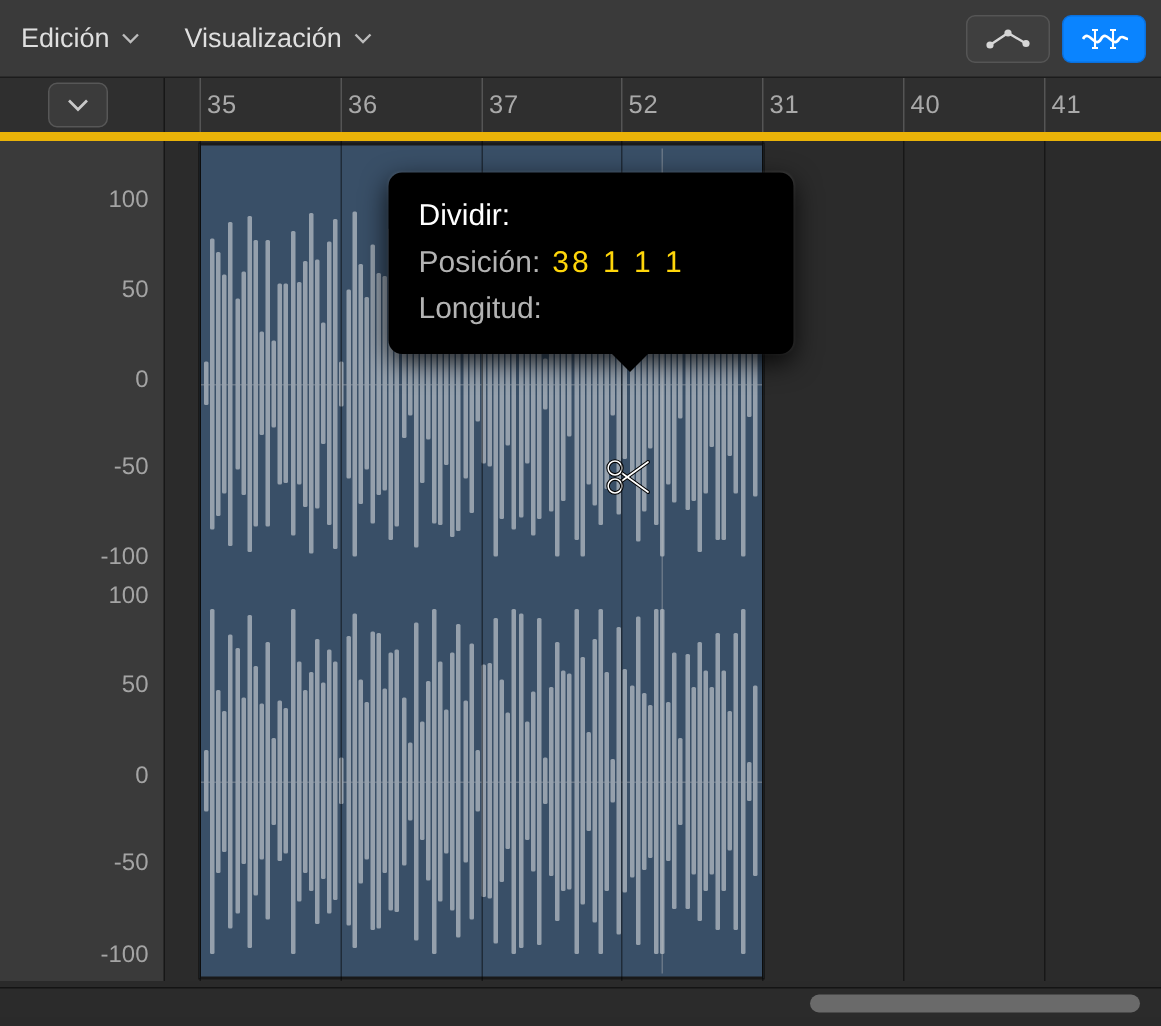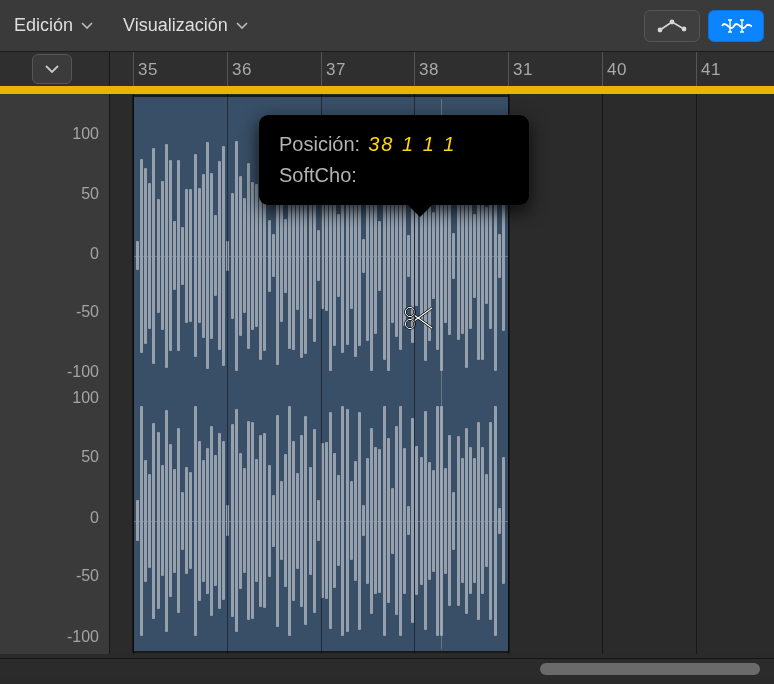"35" .ruler-row { border-bottom: 8px solid #eab308 -> 6px solid #eab308 }
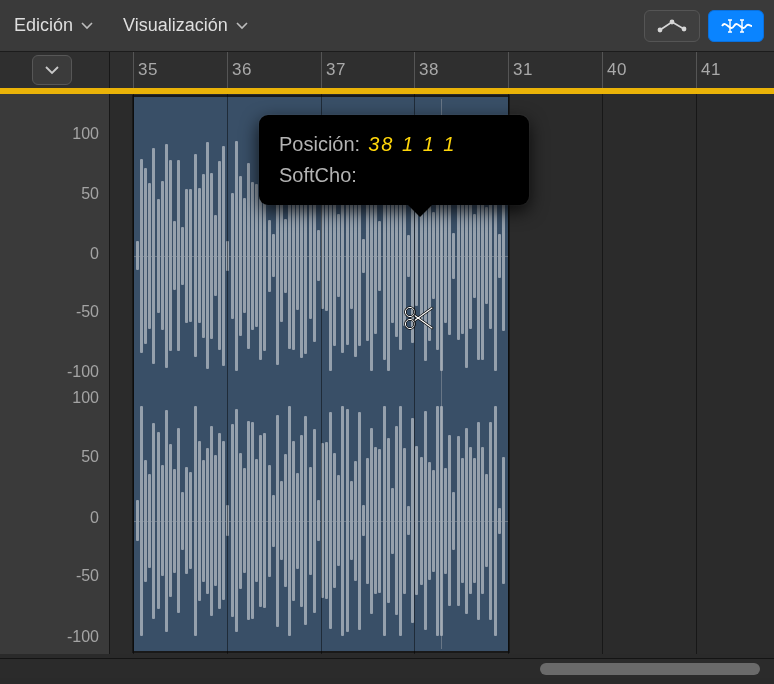"38" span { text: 38 -> 52 }
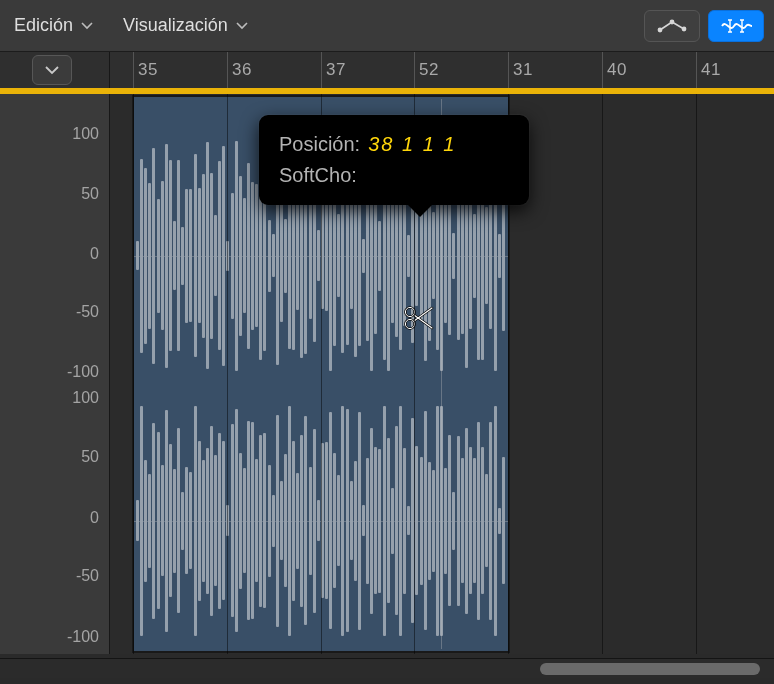"Dividir:" div.tt-title { html: none -> <div>Dividir:</div> }
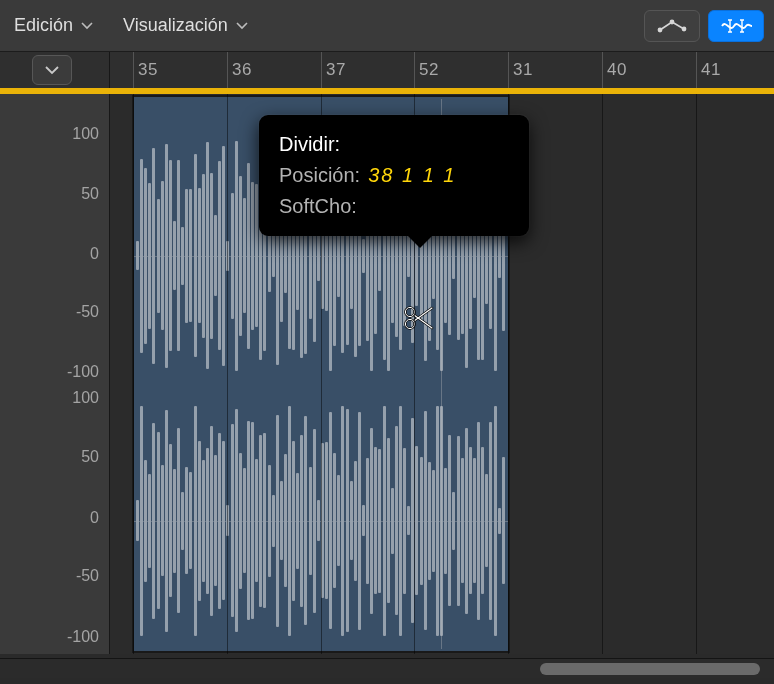"38 1 1 1" .tt-val { font-style: italic -> none }
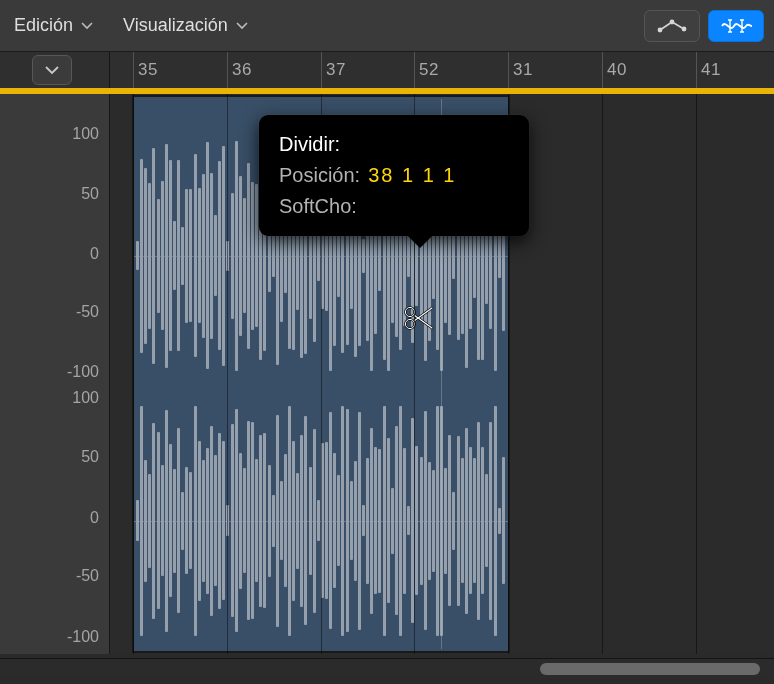"SoftCho:" span.tt-key { text: SoftCho -> Longitud }
